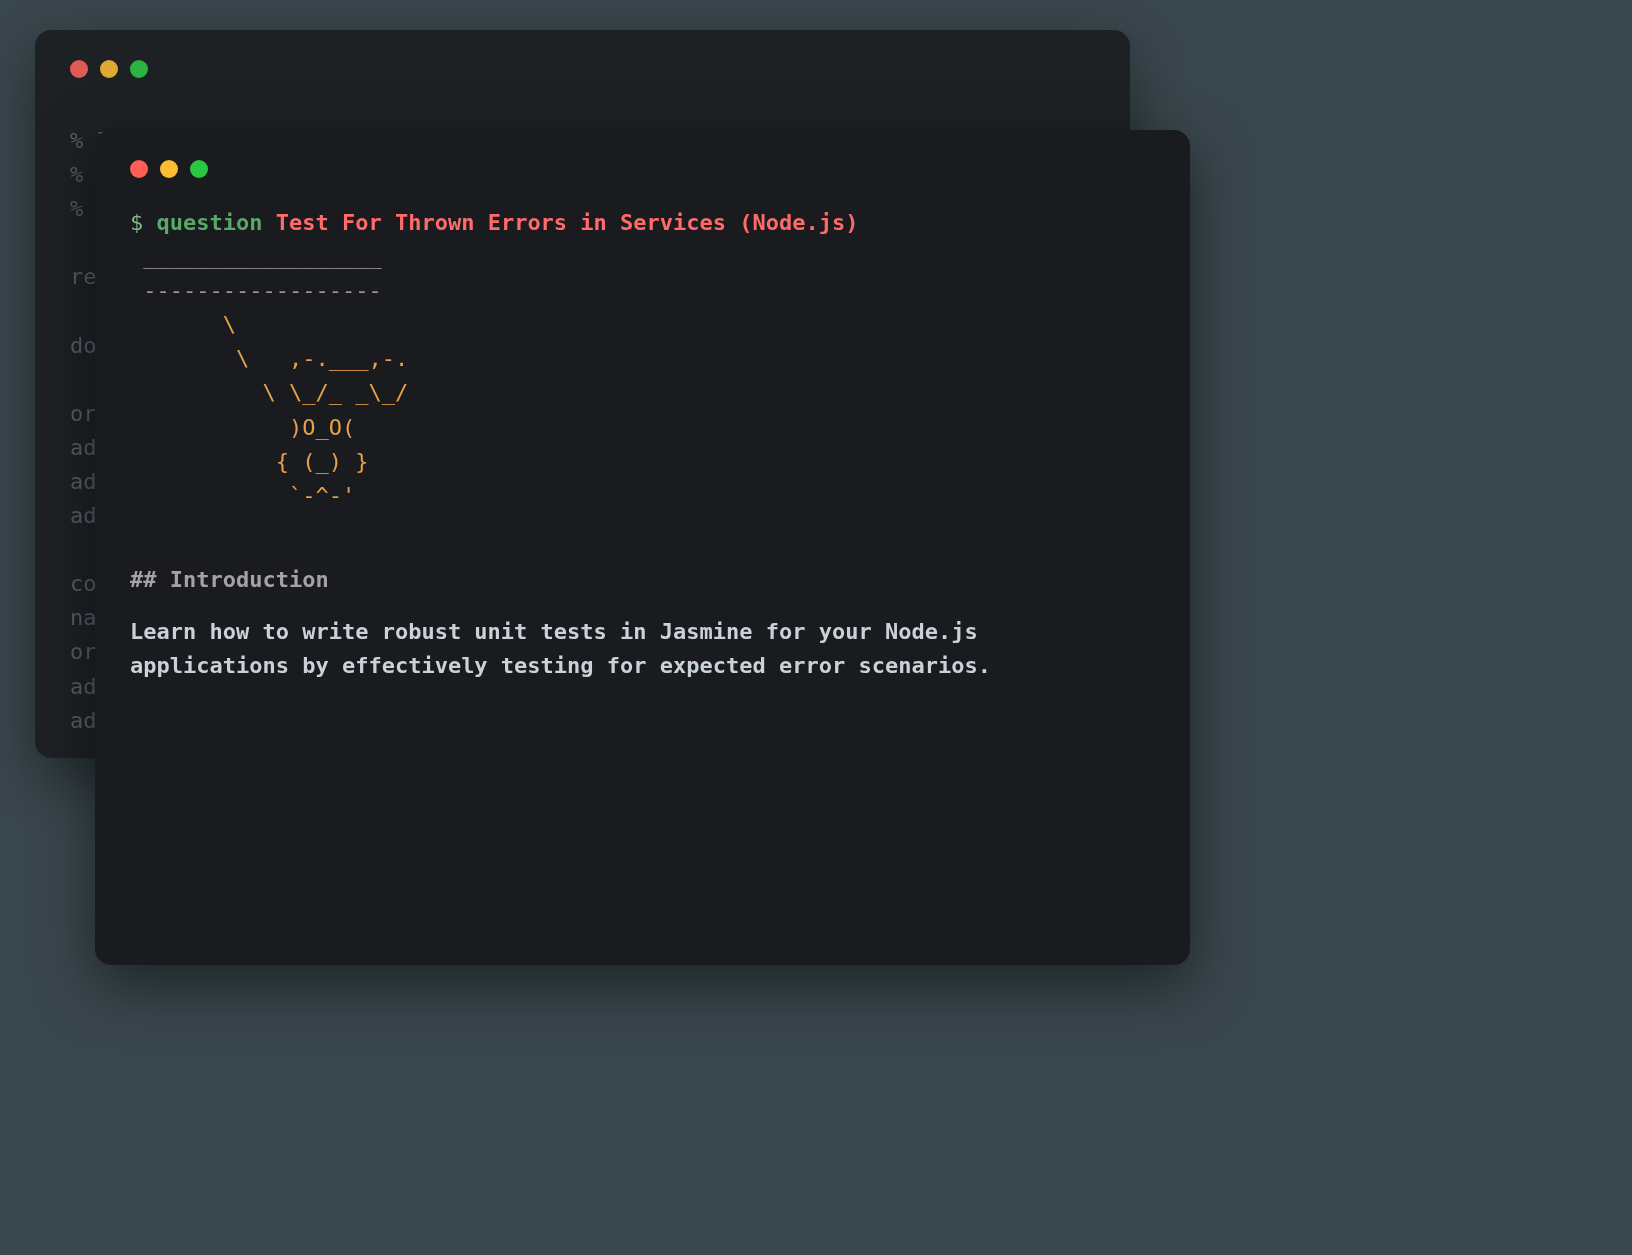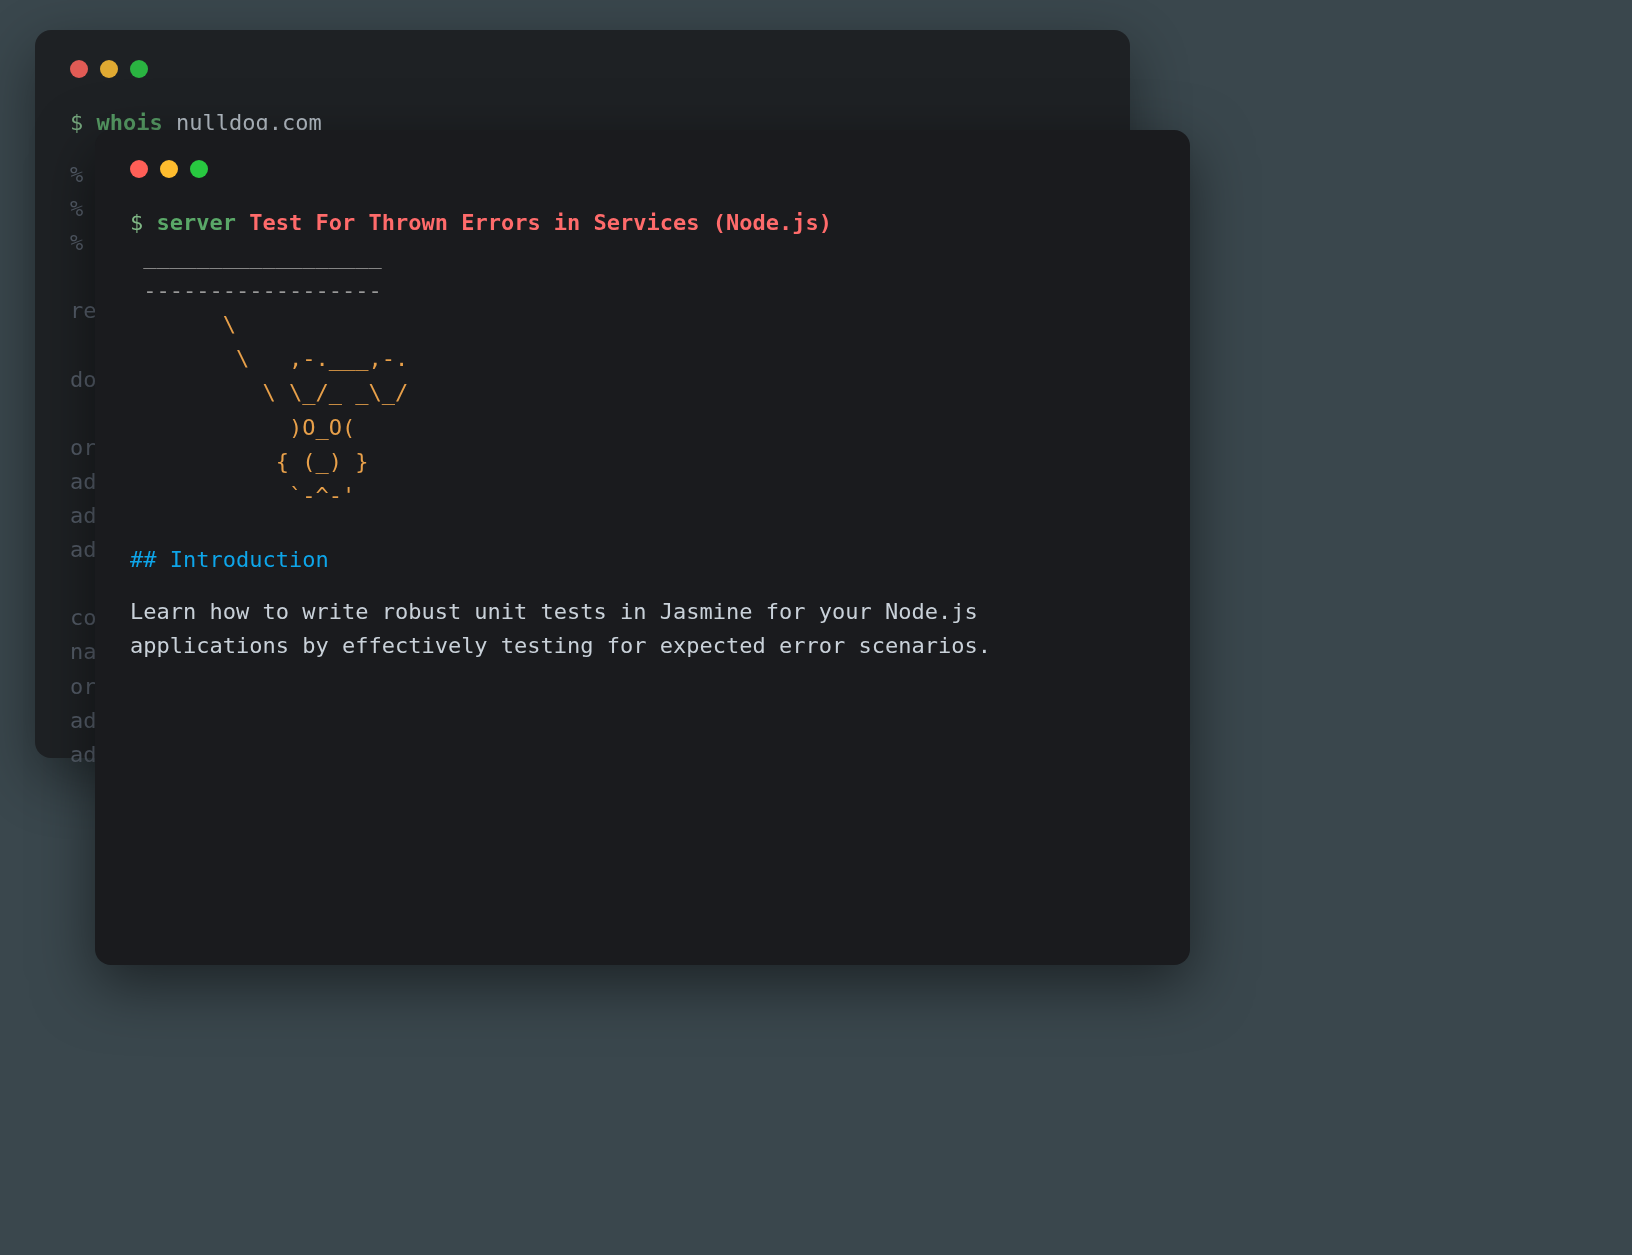"$ whois nulldog.com" div { html: <div> <span>$</span> <span> </span><span>whois</span><span> </span><span>nulldog.com</span> </div> -> none }
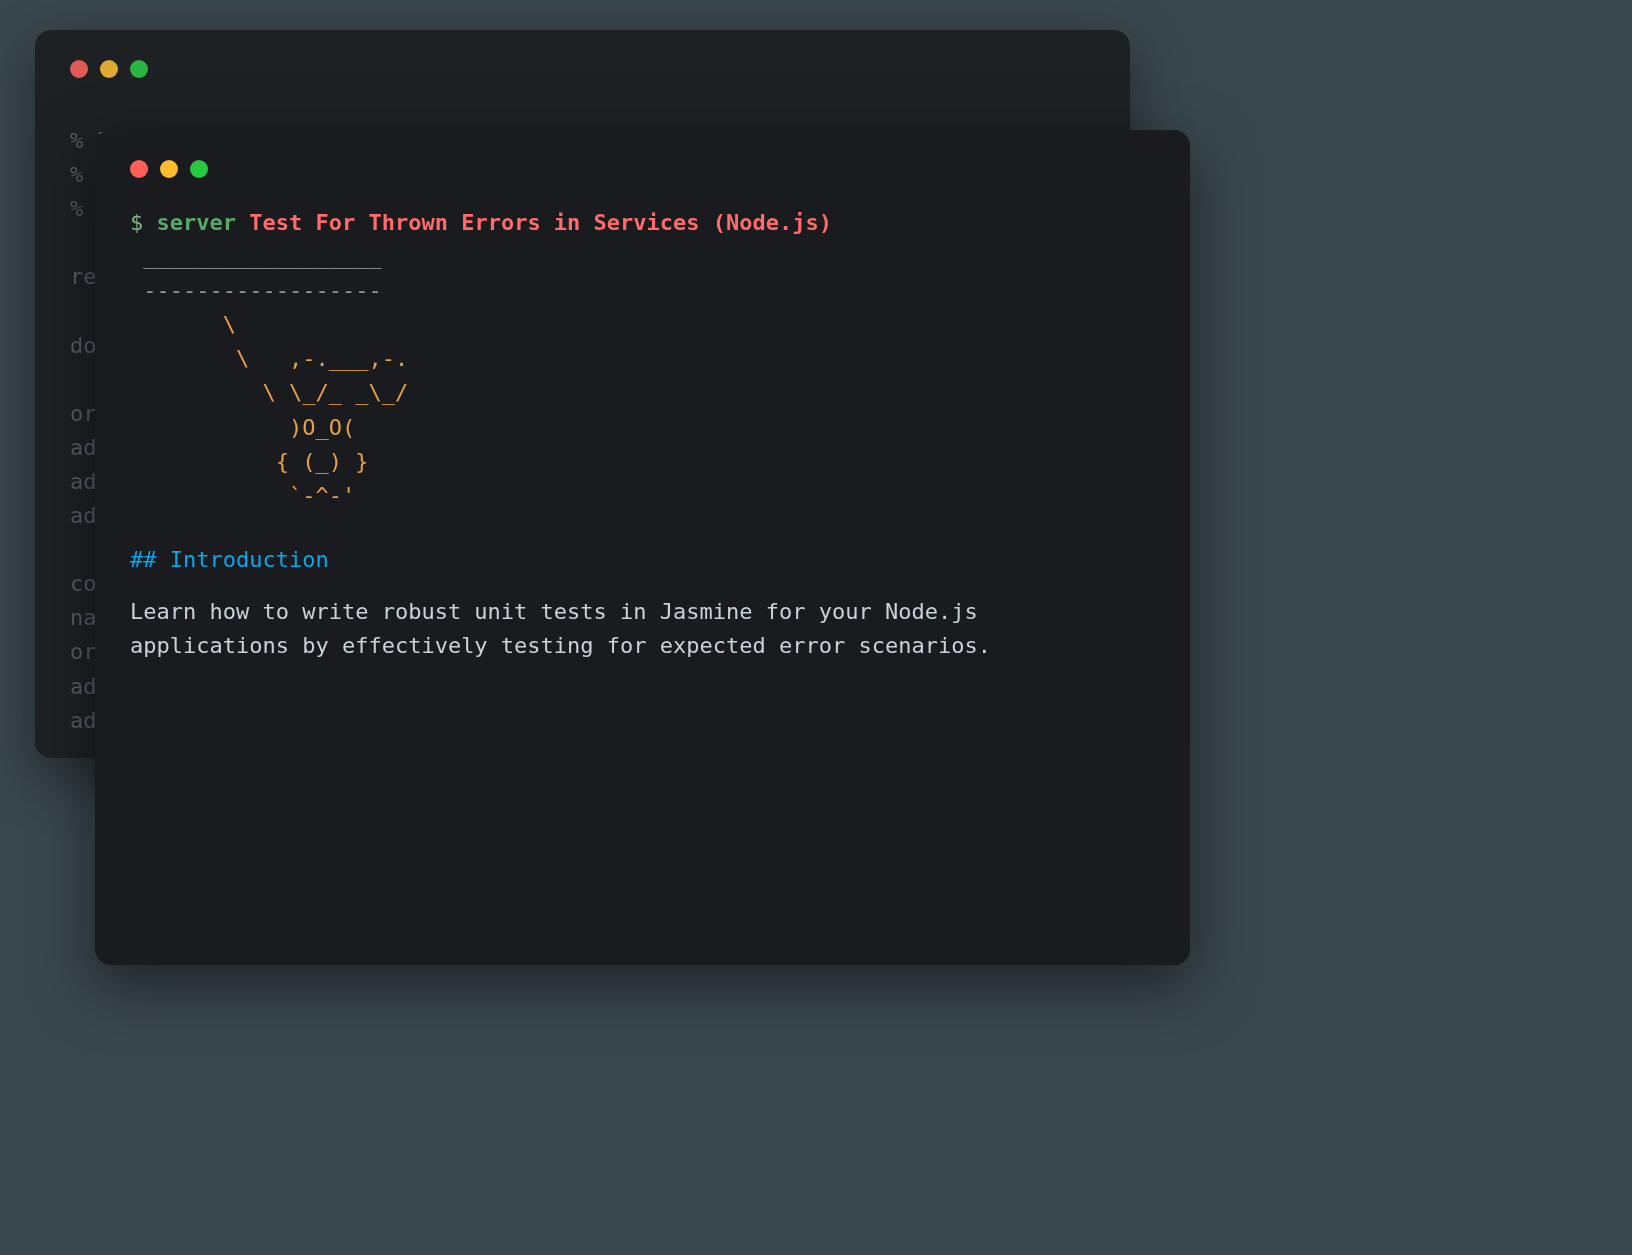"server" span.prompt-cmd { text: server -> question }
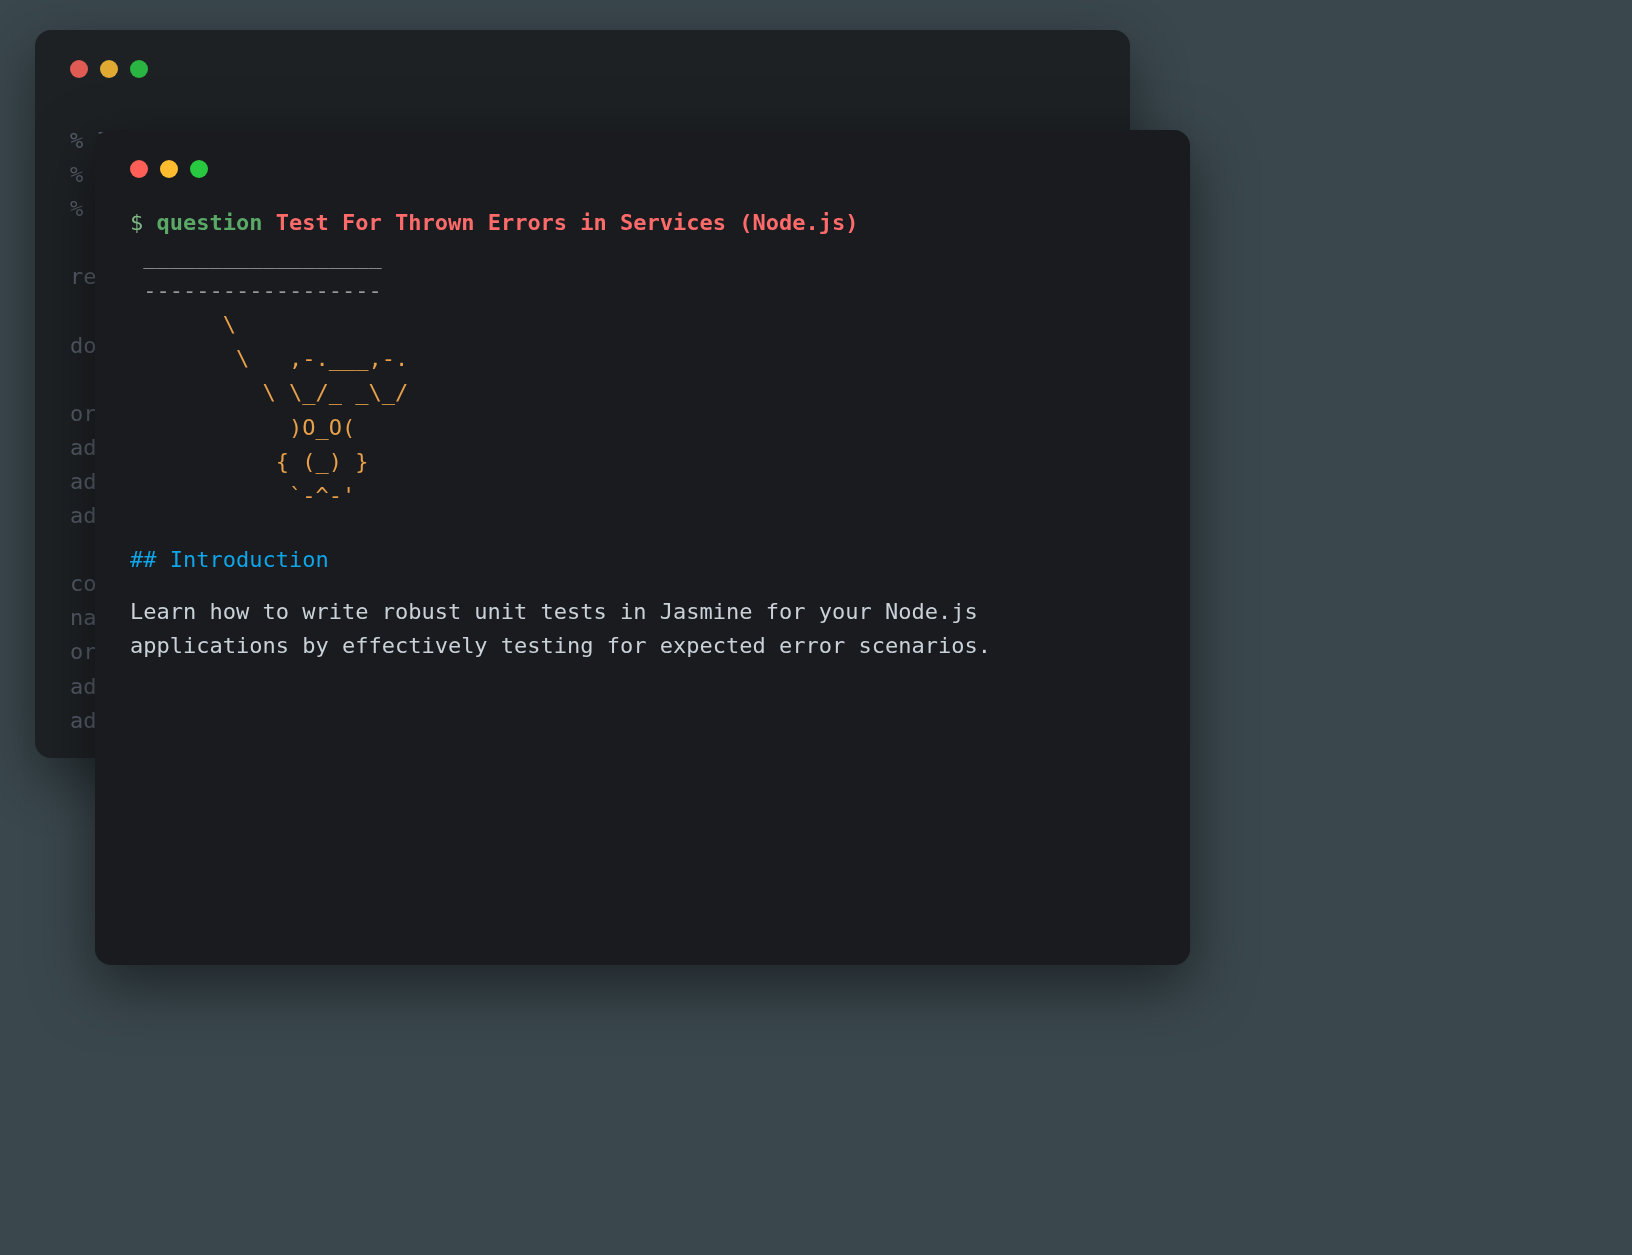"## Introduction" .heading-blue { color: #0ea5e9 -> #a3a3a3; font-weight: 400 -> 700; margin-top: none -> 20px }
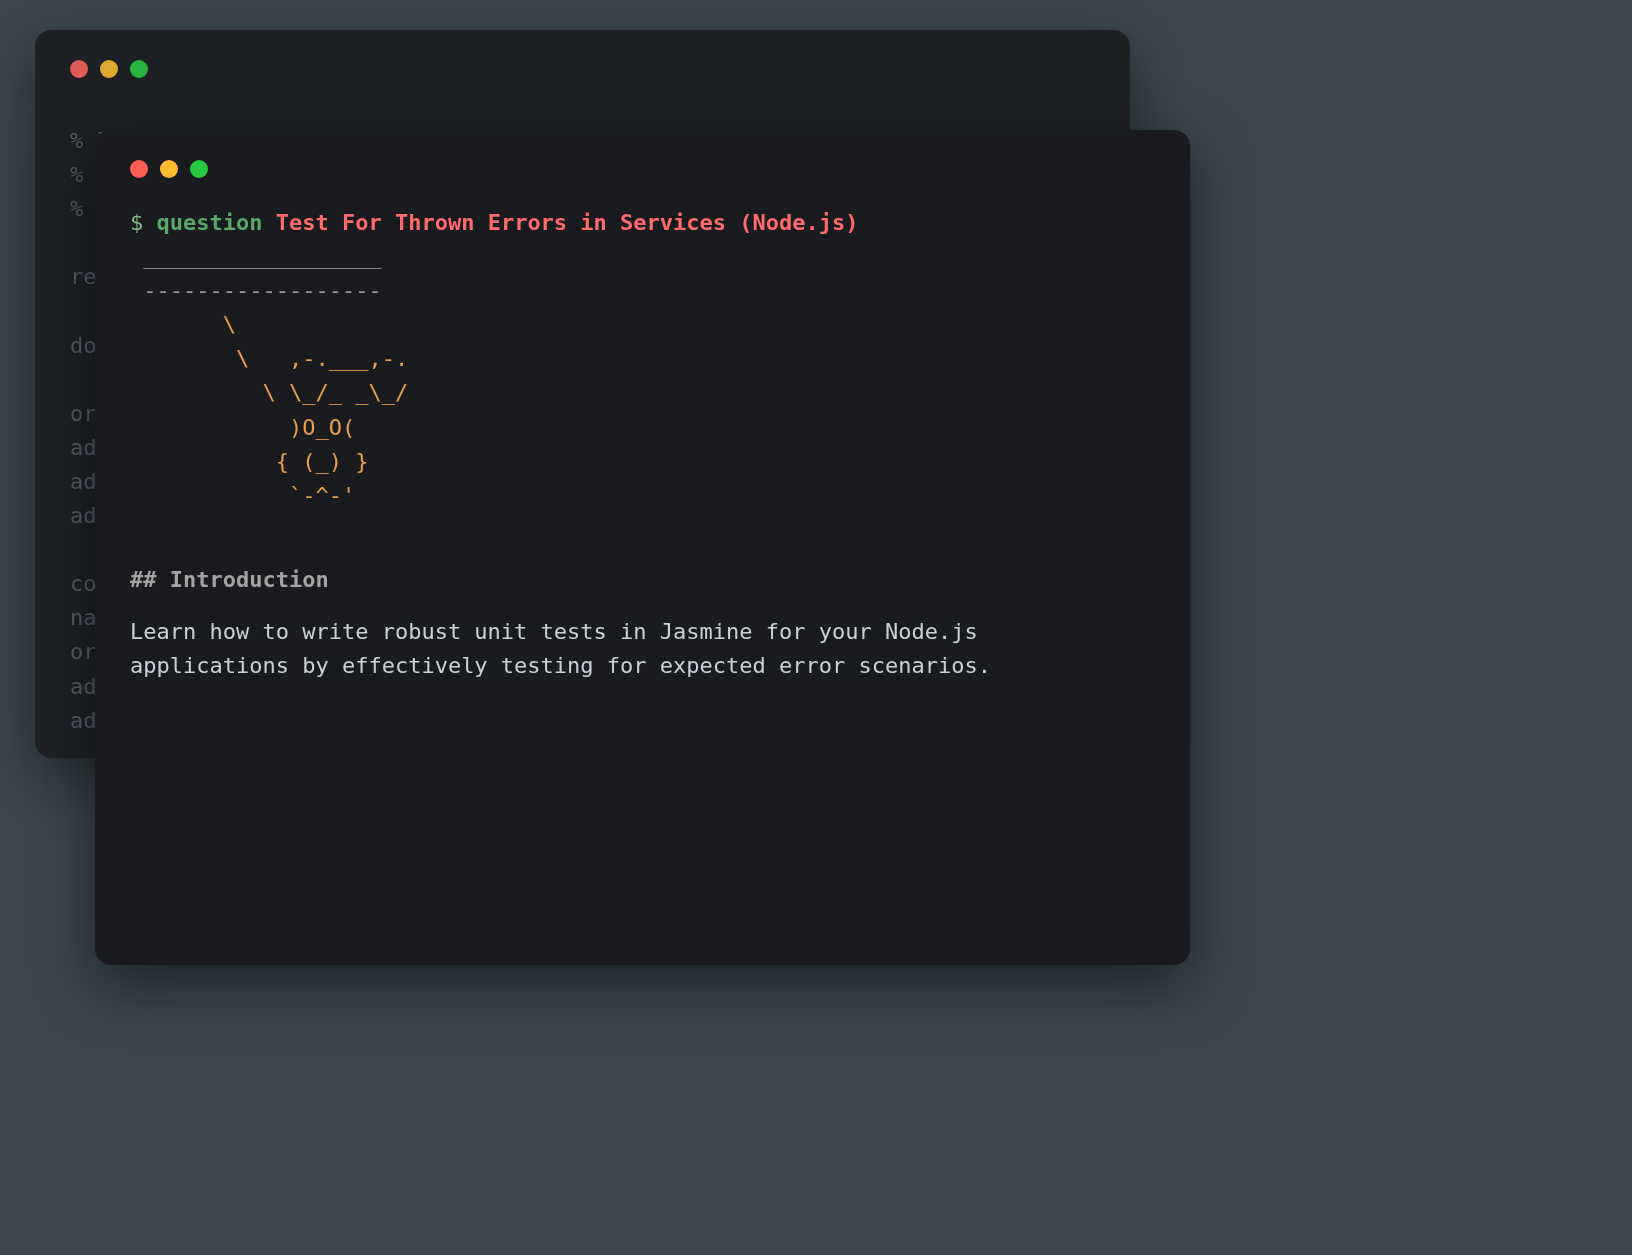"Learn how to write robust" div.body-text { font-weight: none -> bold }
